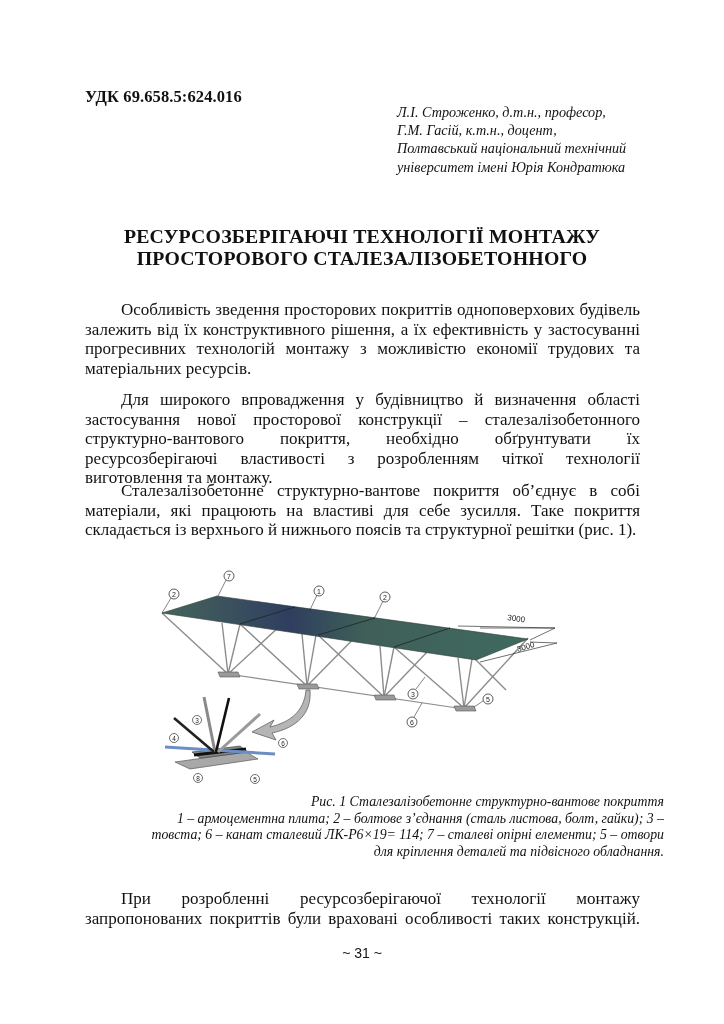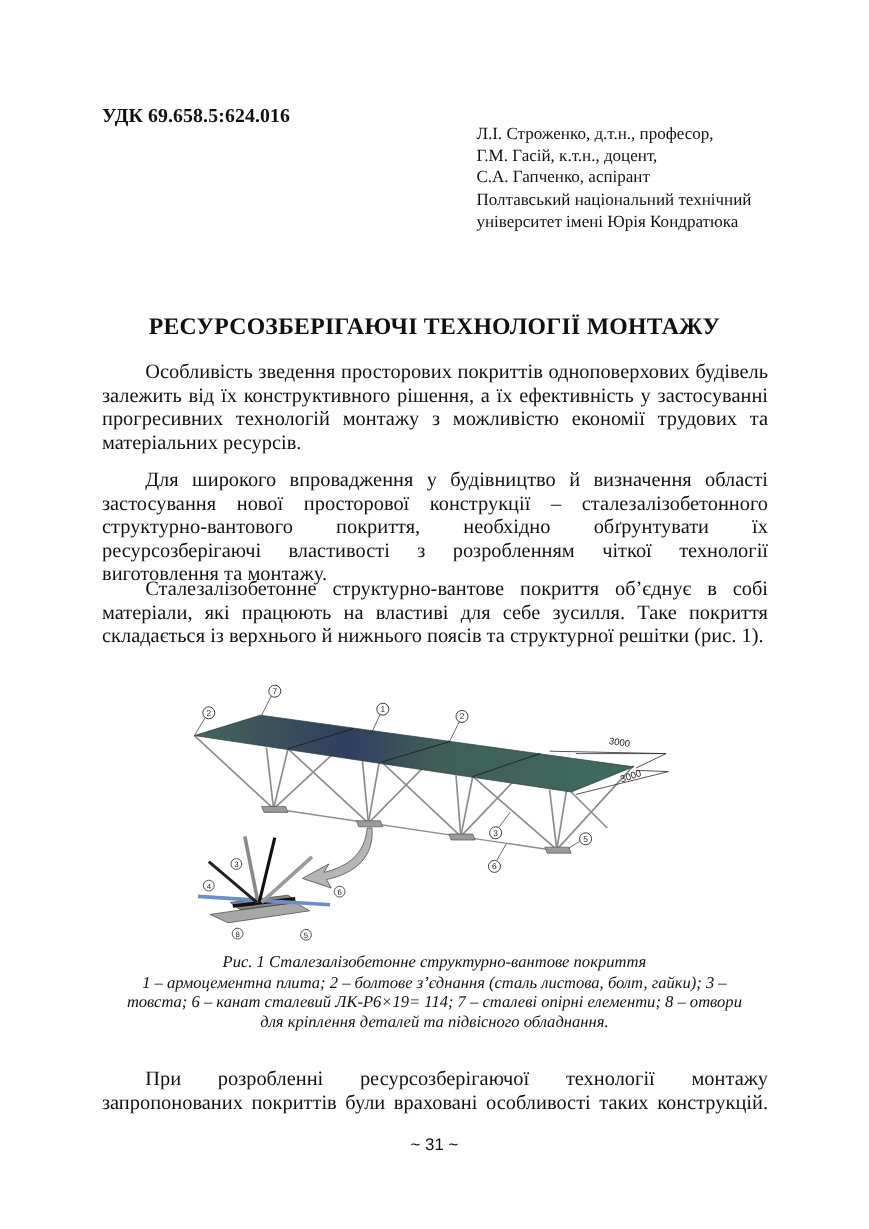"Л.І. Строженко, д.т.н., професор," .authors { font-style: none -> italic }
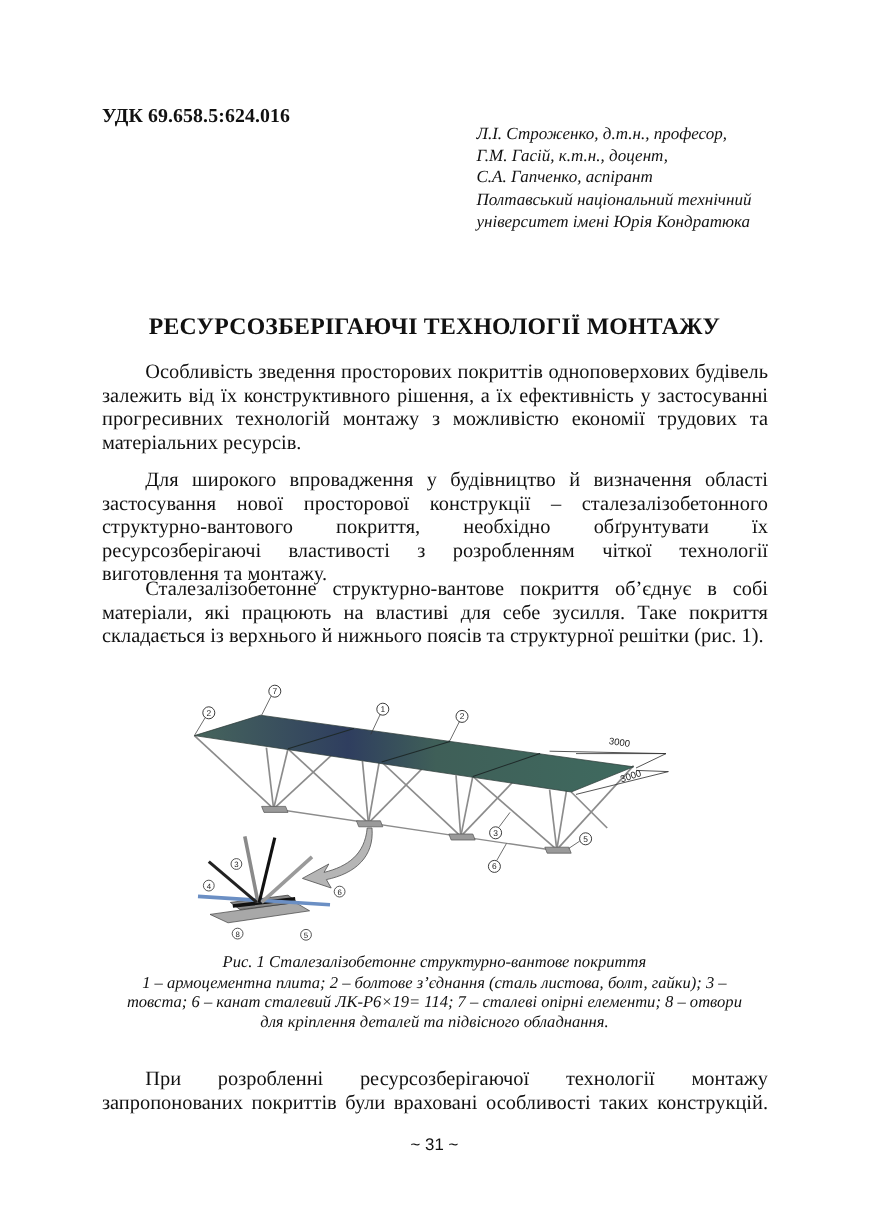"С.А. Гапченко, аспірант" div { html: <div>С.А. Гапченко, аспірант</div> -> none }
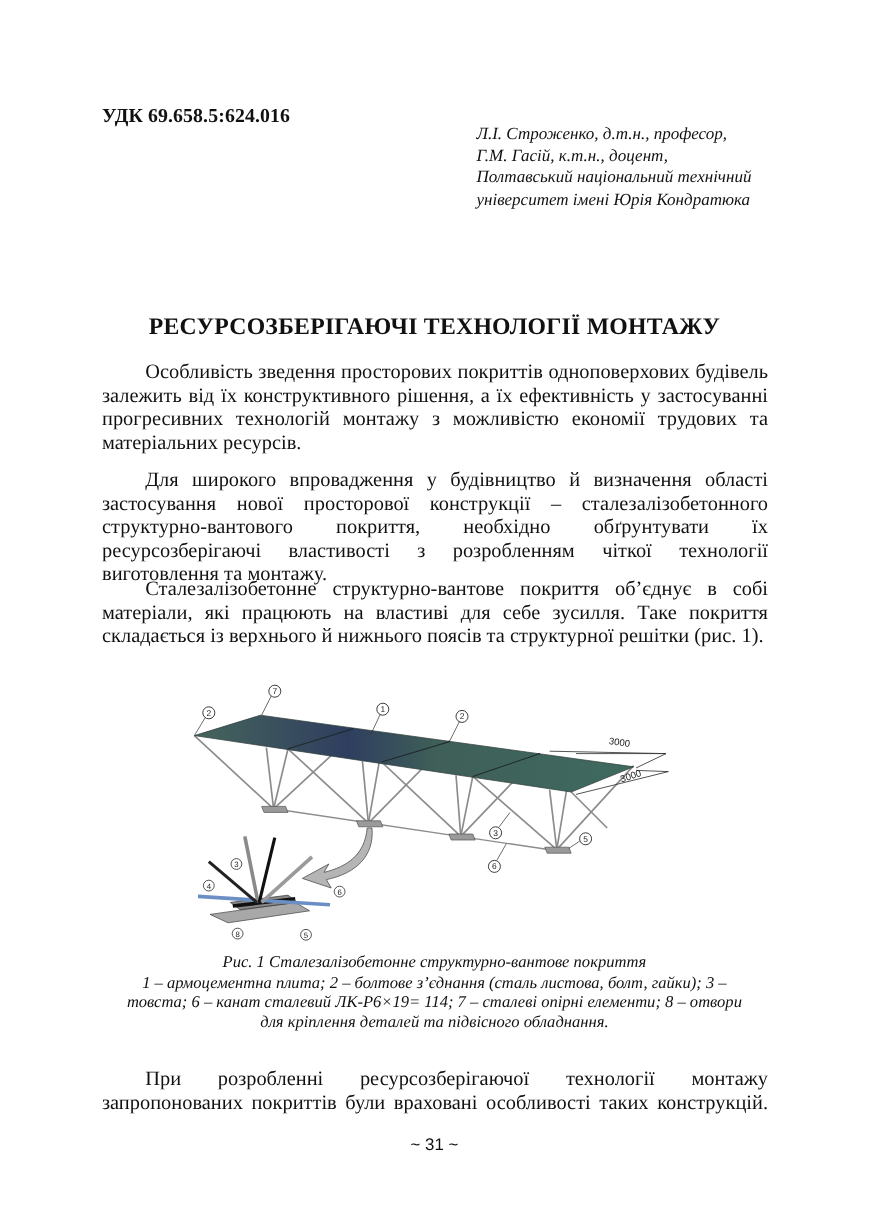"РЕСУРСОЗБЕРІГАЮЧІ ТЕХНОЛОГІЇ МОНТАЖУ" .title { margin-top: 36px -> none }
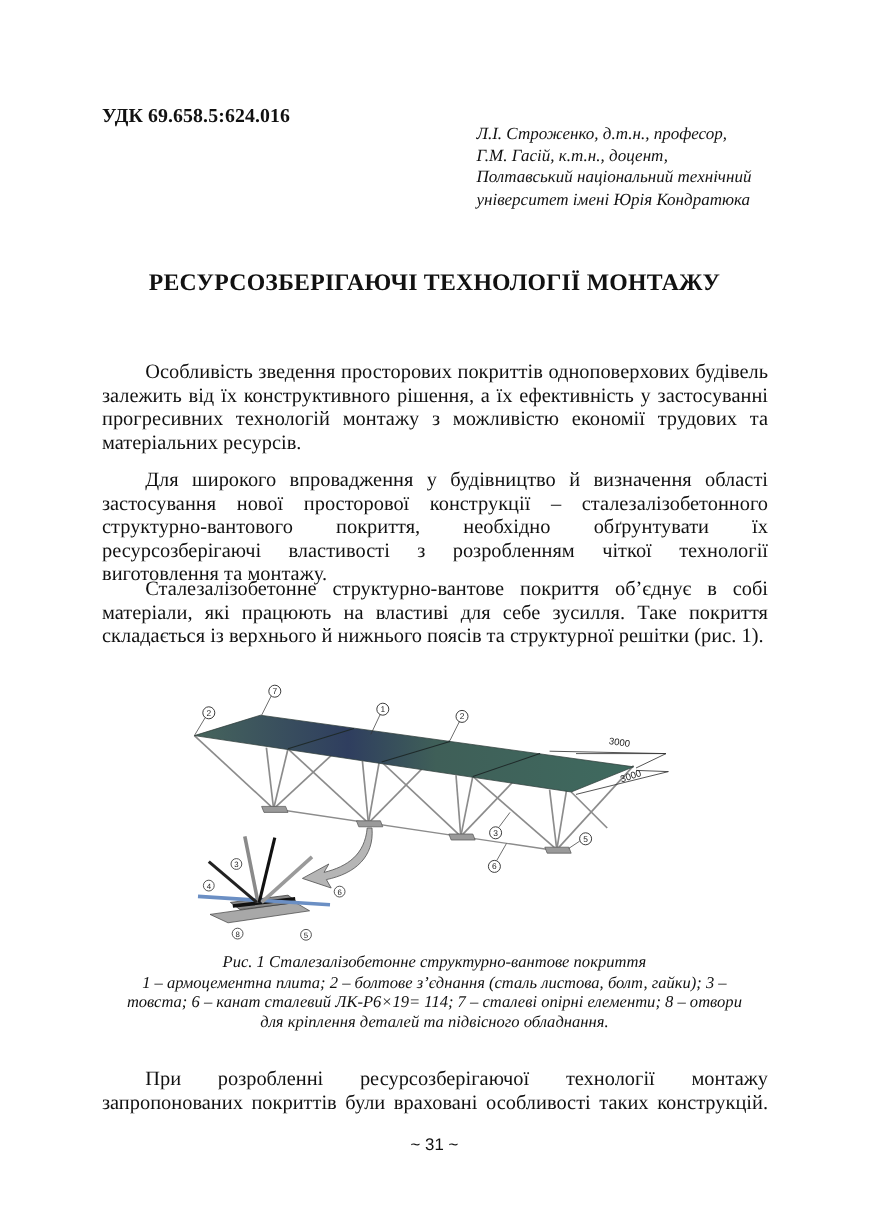"ПРОСТОРОВОГО СТАЛЕЗАЛІЗОБЕТОННОГО" div { html: none -> <div>ПРОСТОРОВОГО СТАЛЕЗАЛІЗОБЕТОННОГО</div> }
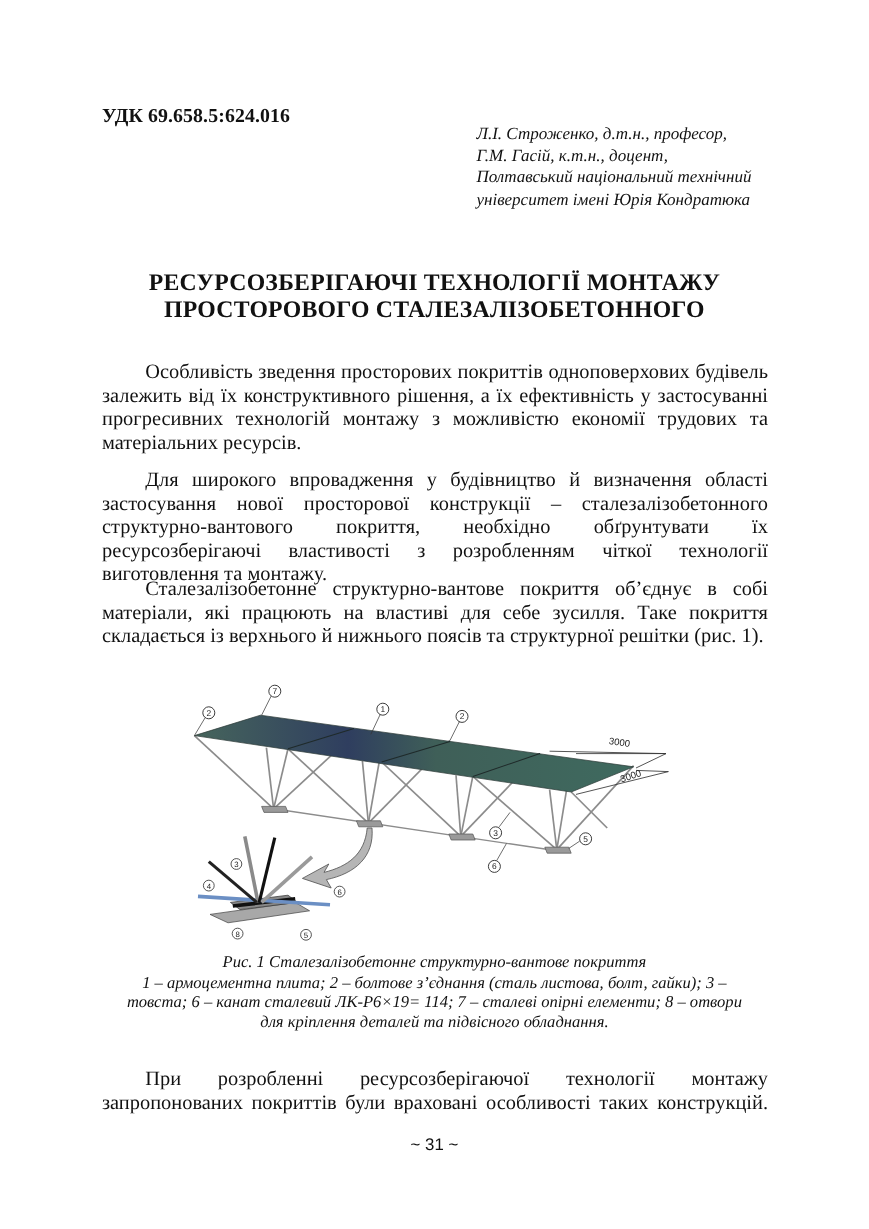"Рис. 1 Сталезалізобетонне" .caption { text-align: center -> right }
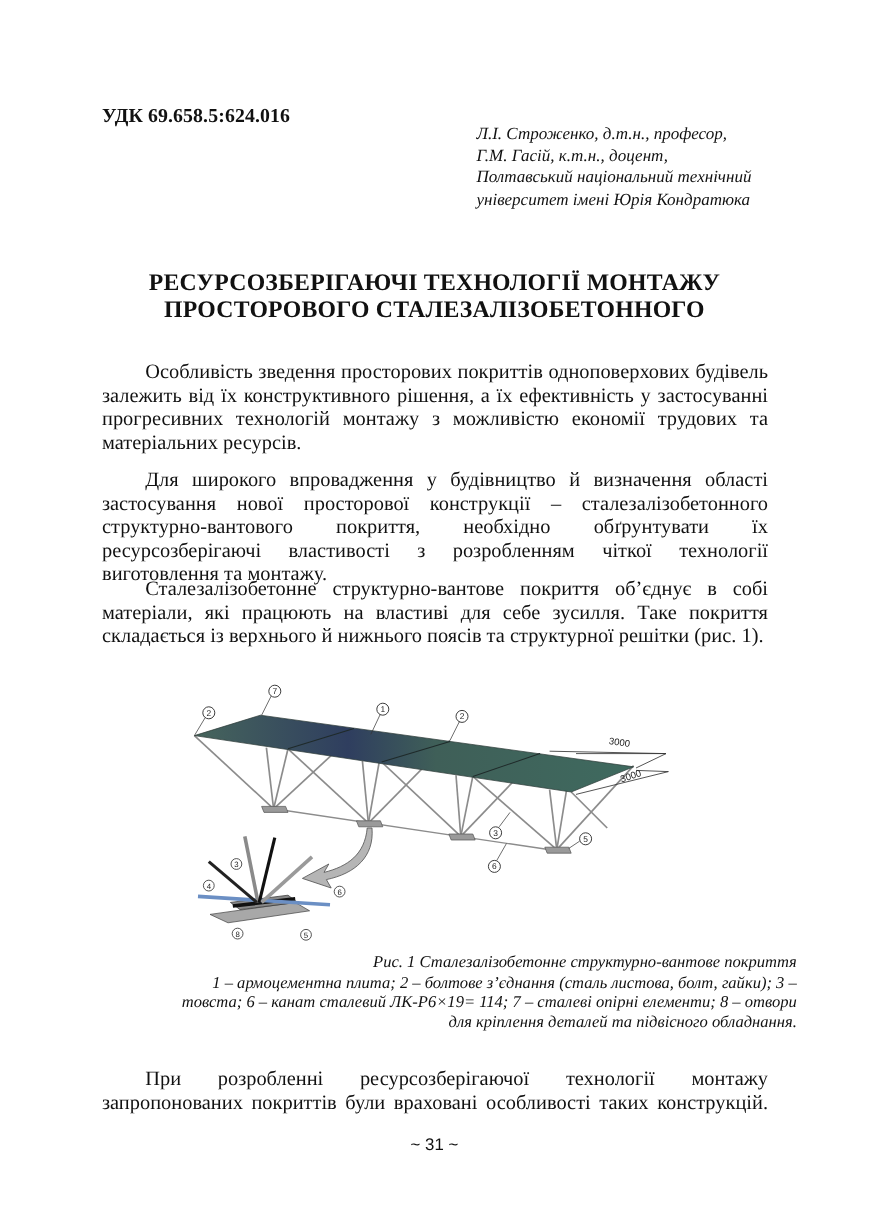"товста; 6 – канат сталевий" div { text: 8 -> 5 }
